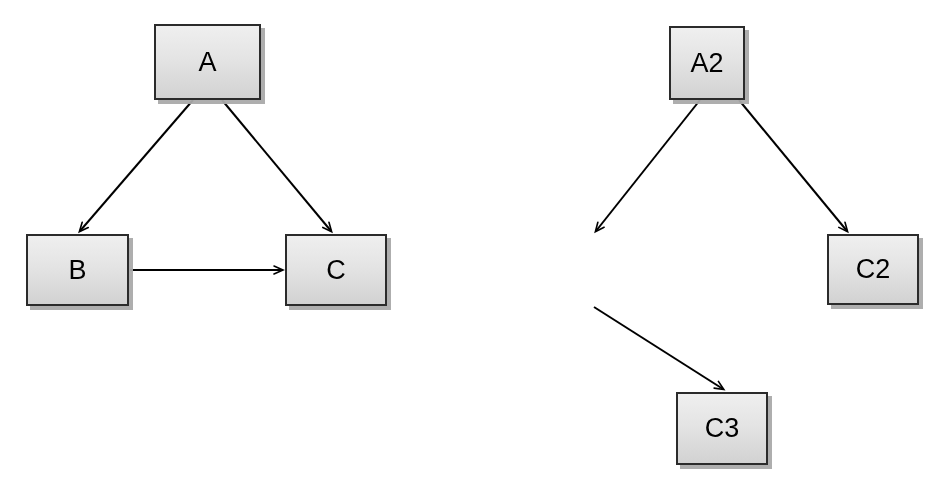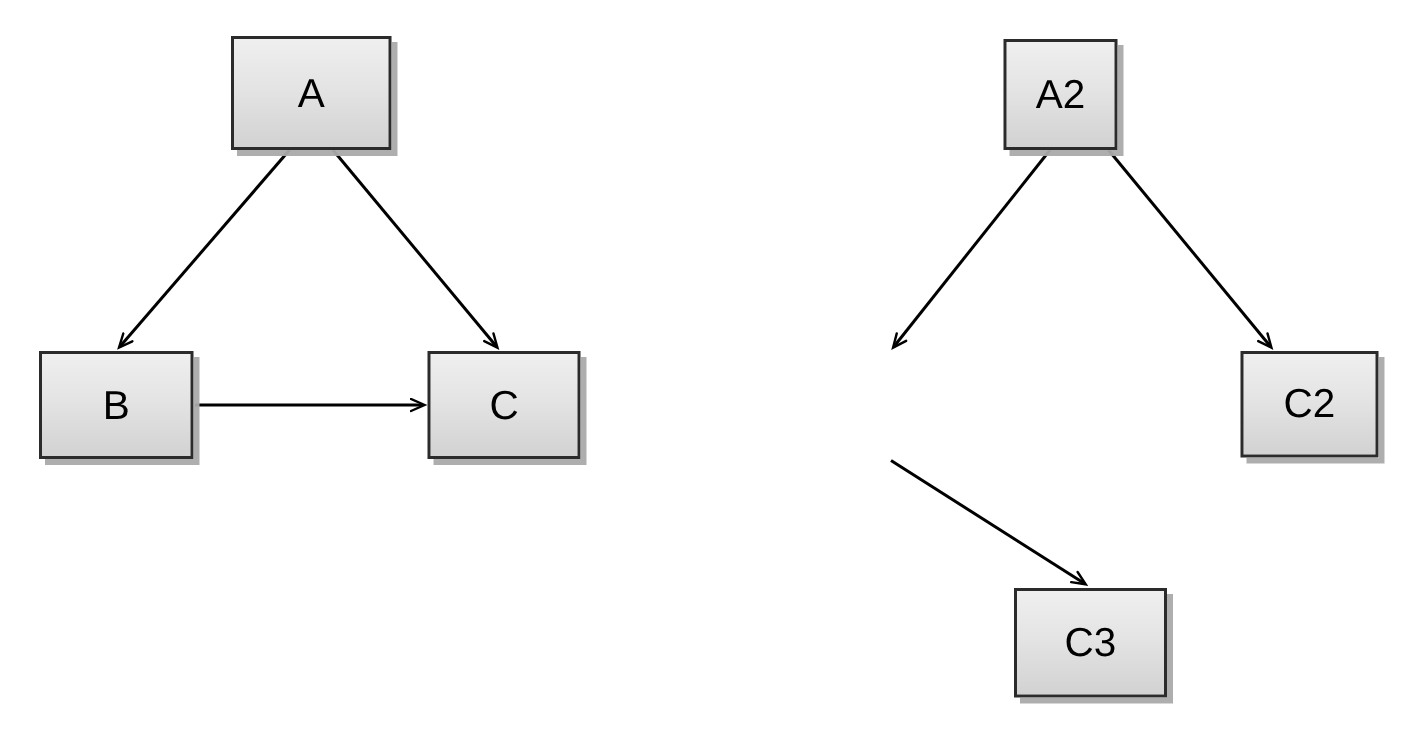"C3" div.node { width: 102px -> 92px }
